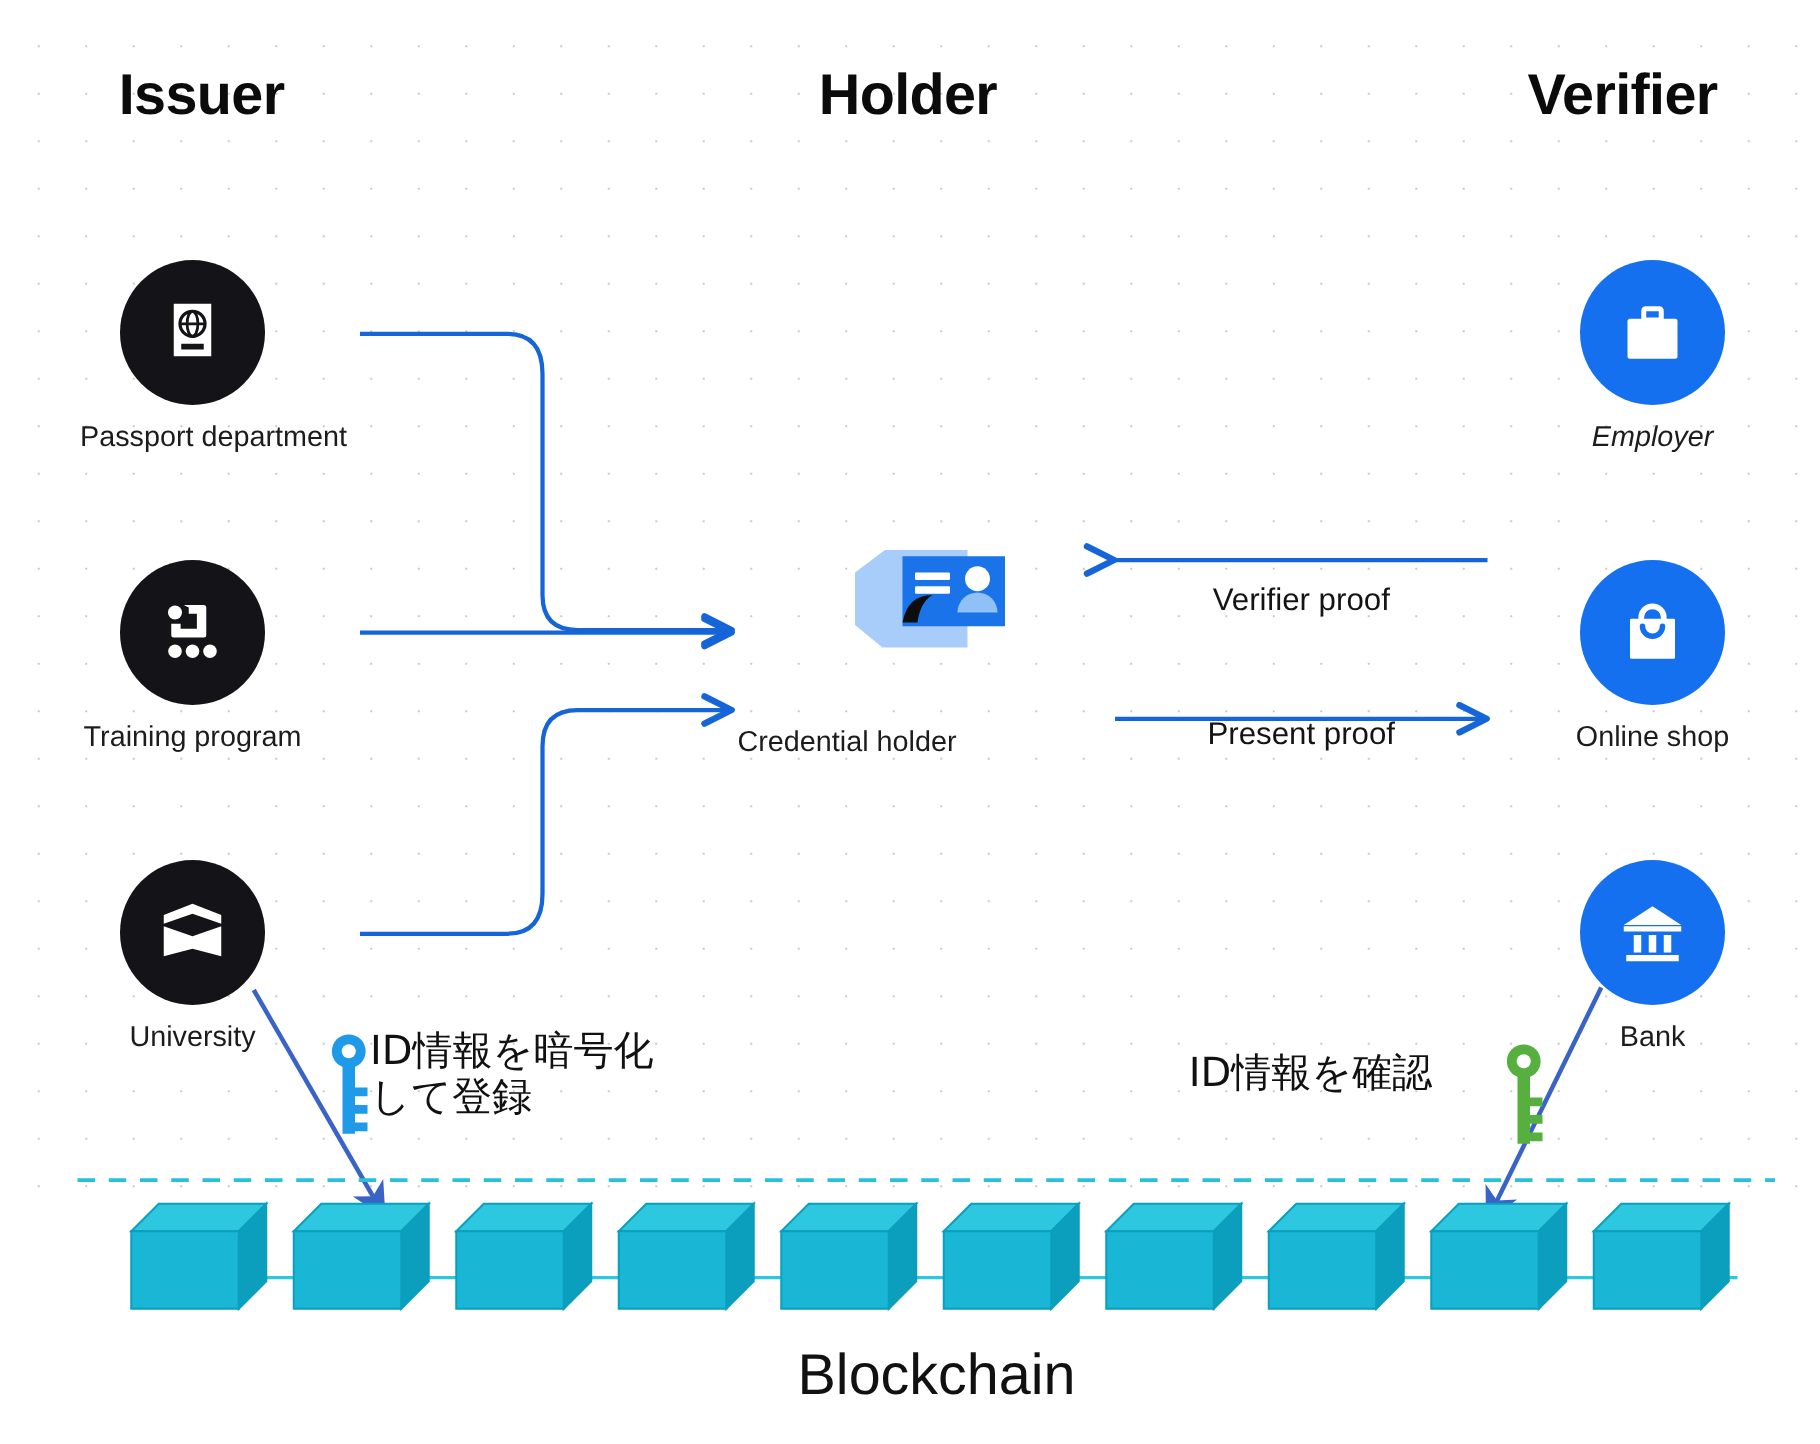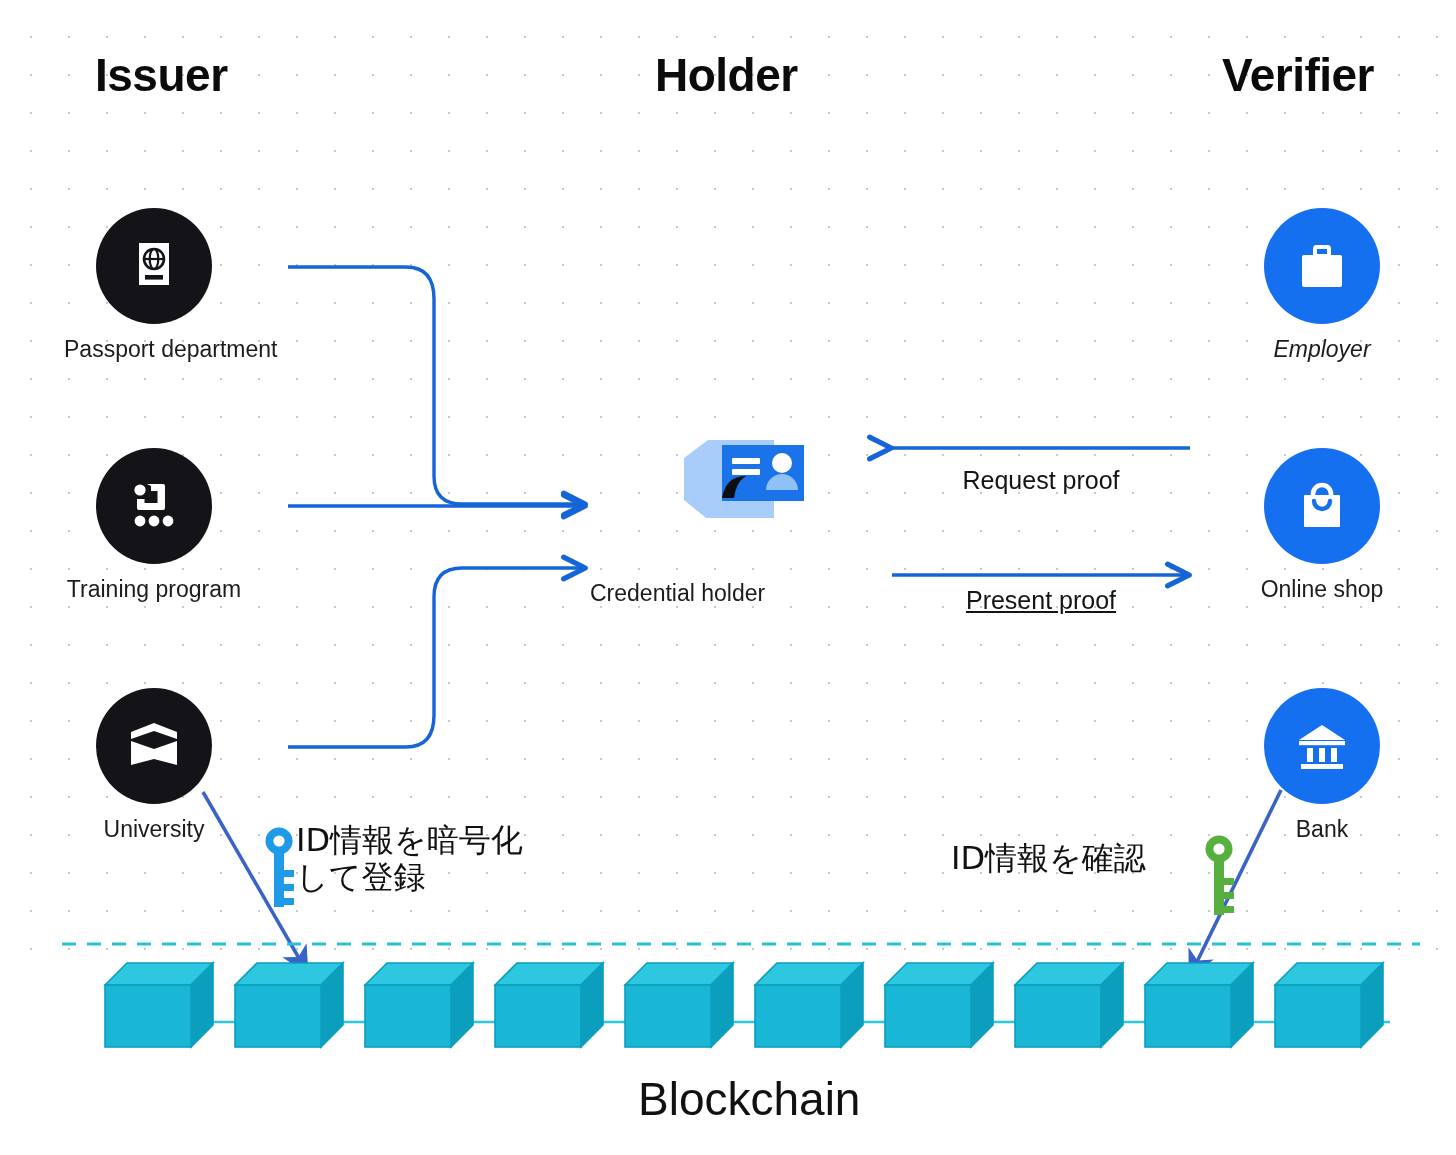"Request proof" div.flow-label { text: Request -> Verifier }
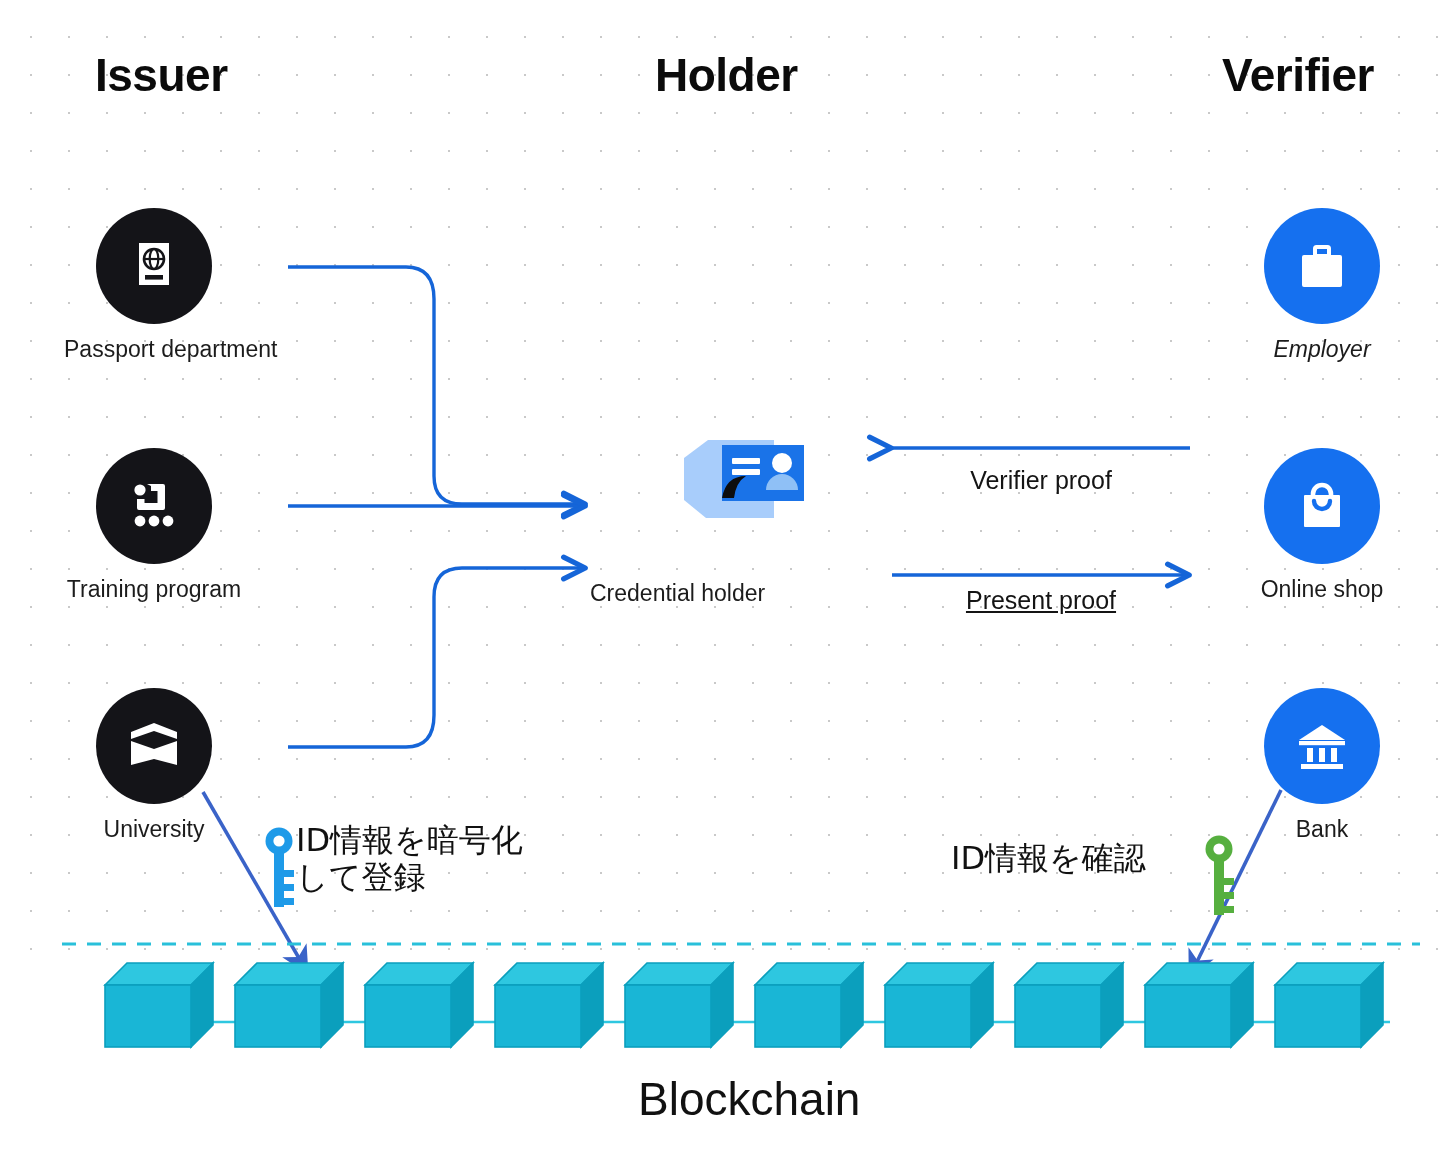"Present proof" div.flow-label { text-decoration: underline -> none; top: 586px -> 573px }
